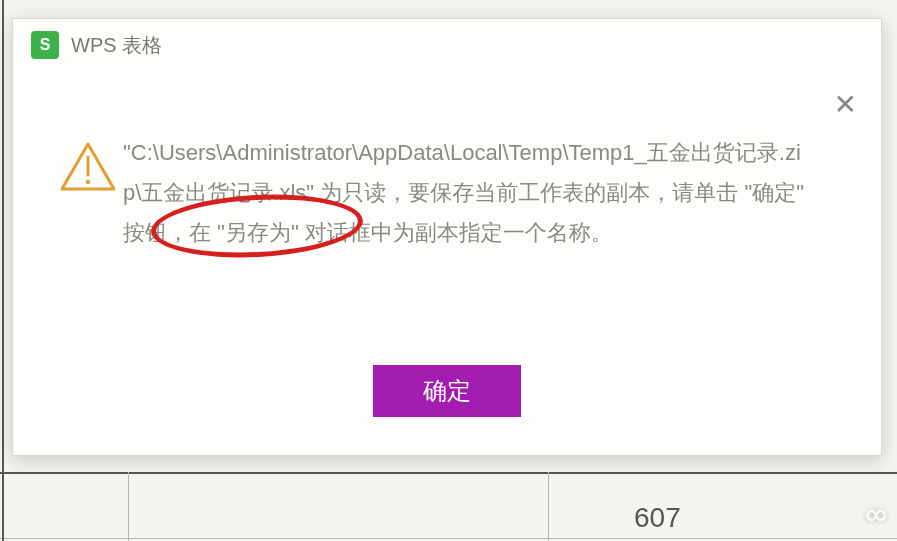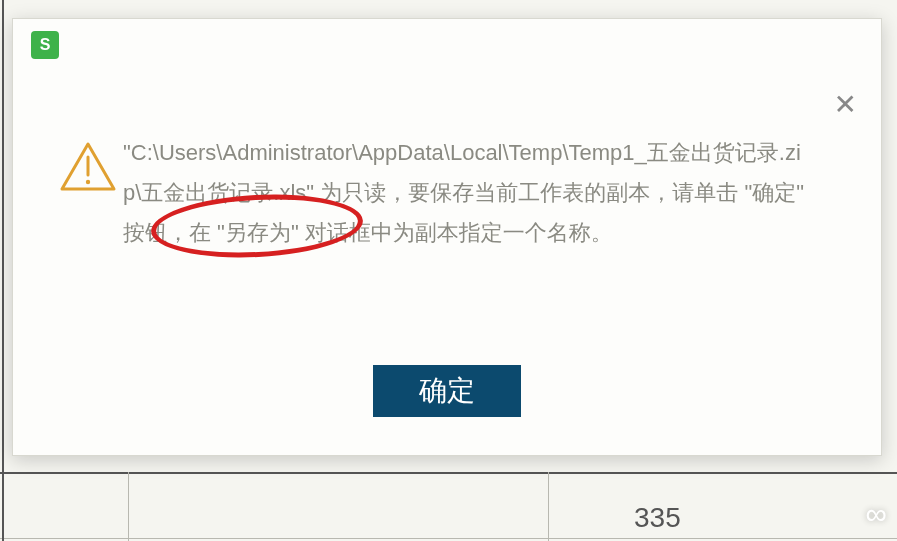"WPS 表格" div.app-title { html: none -> <div>WPS 表格</div> }
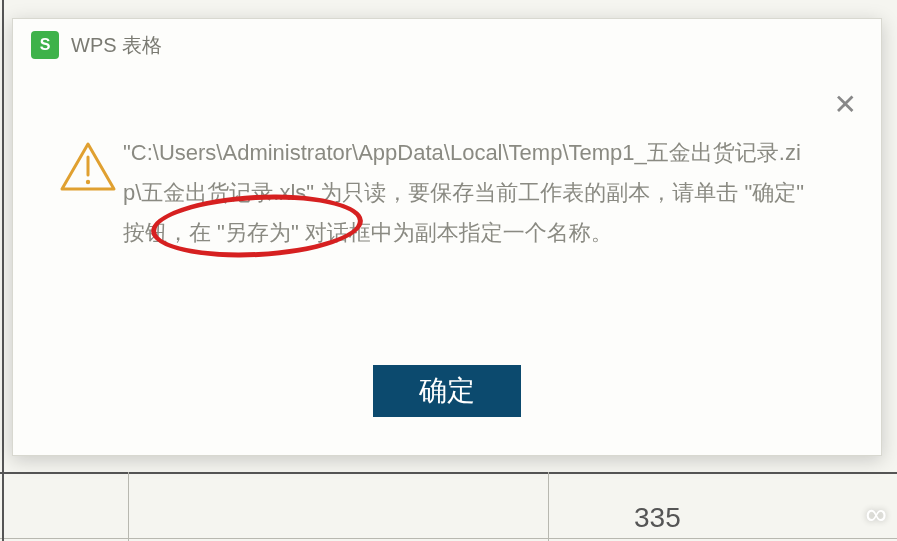"确定" .ok-btn { background: #0c4a6e -> #a21caf; font-size: 28px -> 24px }
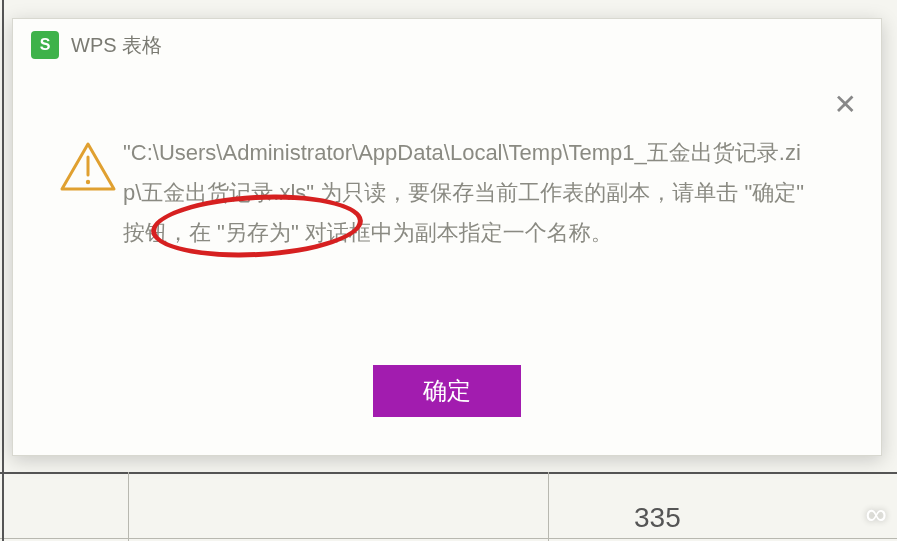"335" div.cell-num { text: 335 -> 607 }
